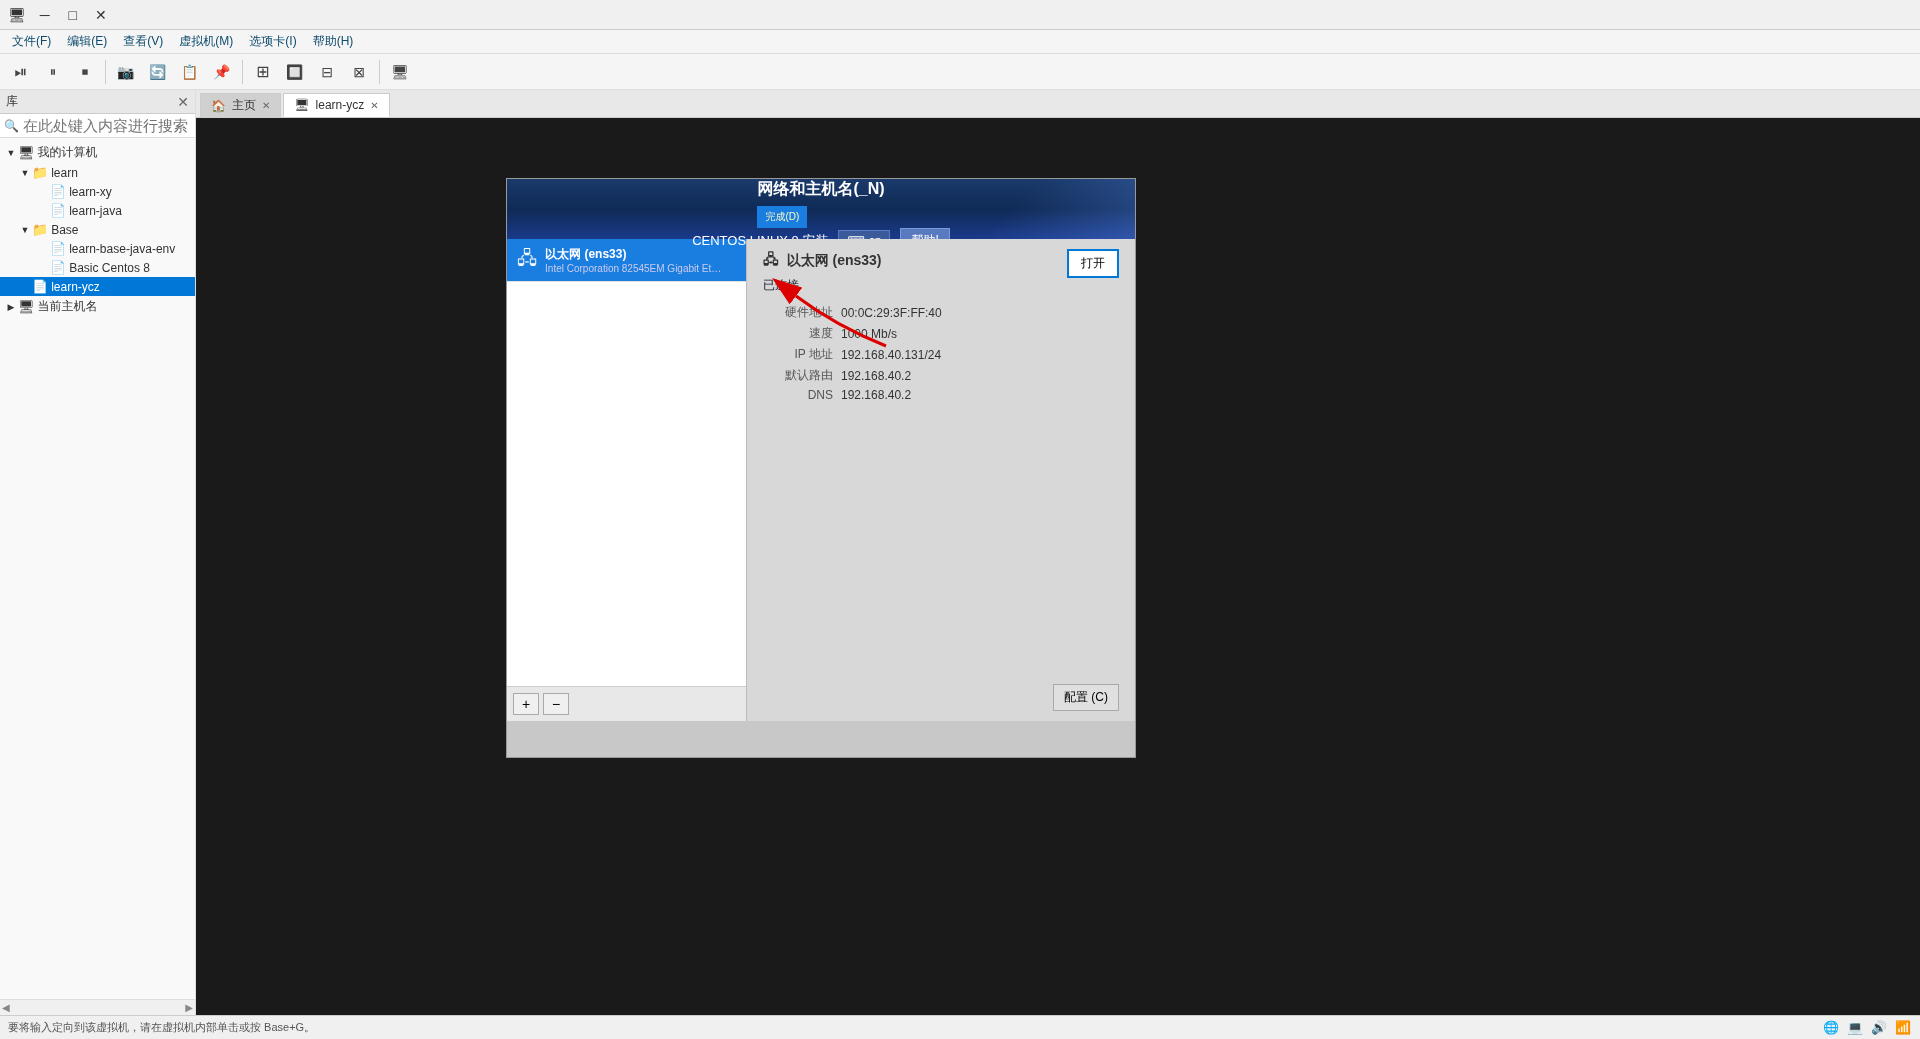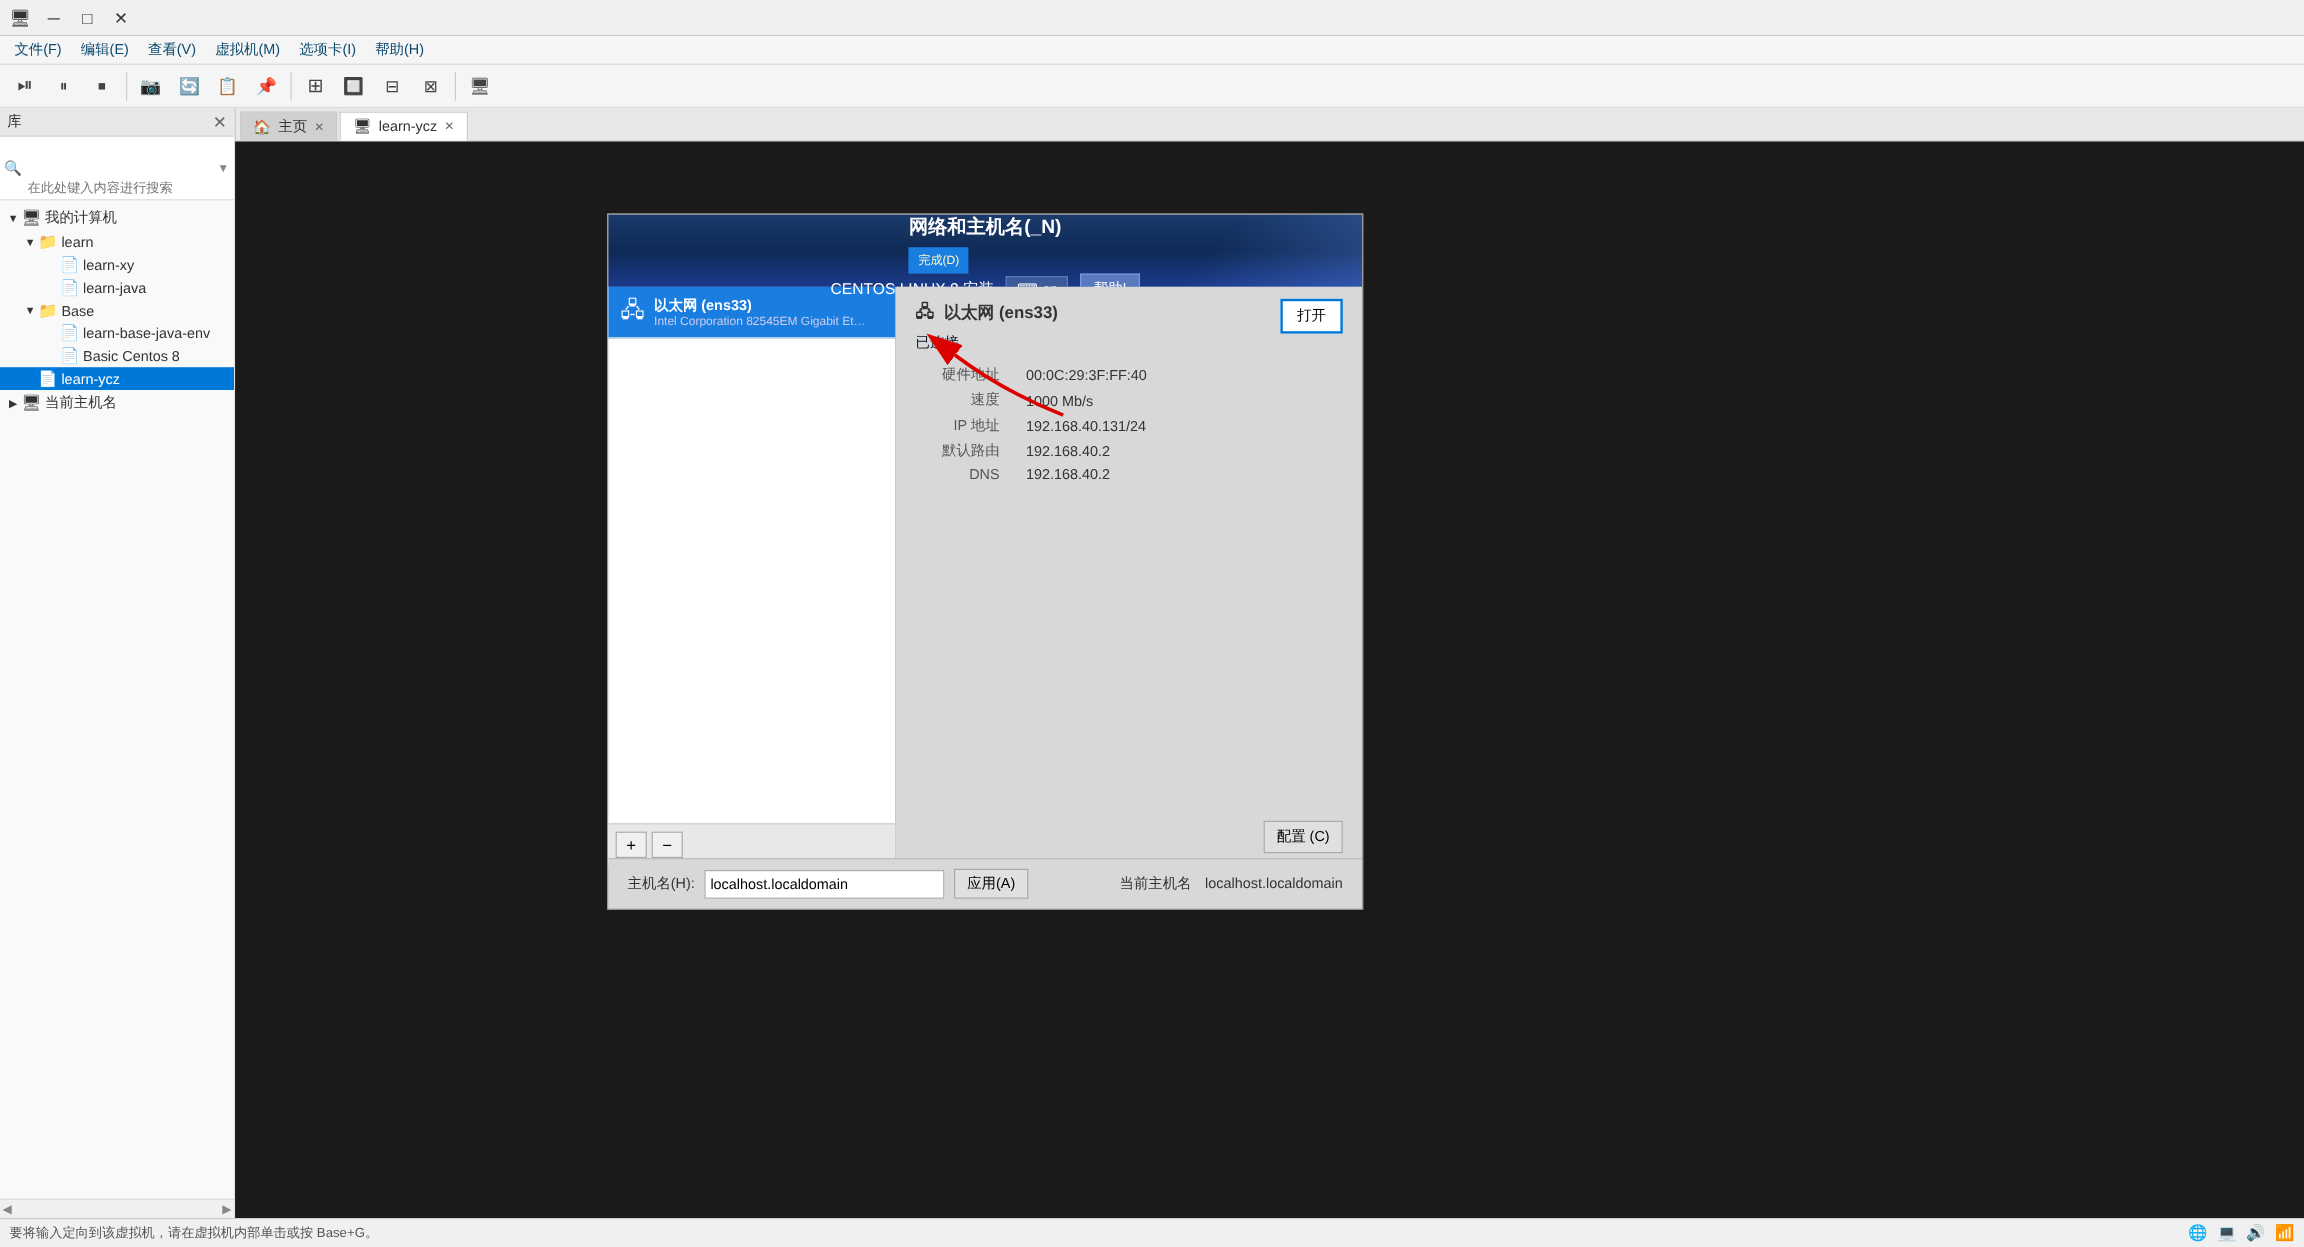"在此处键入内容进行搜索" .sidebar-search input { font-size: 11px -> 15px; margin-top: 34px -> none }
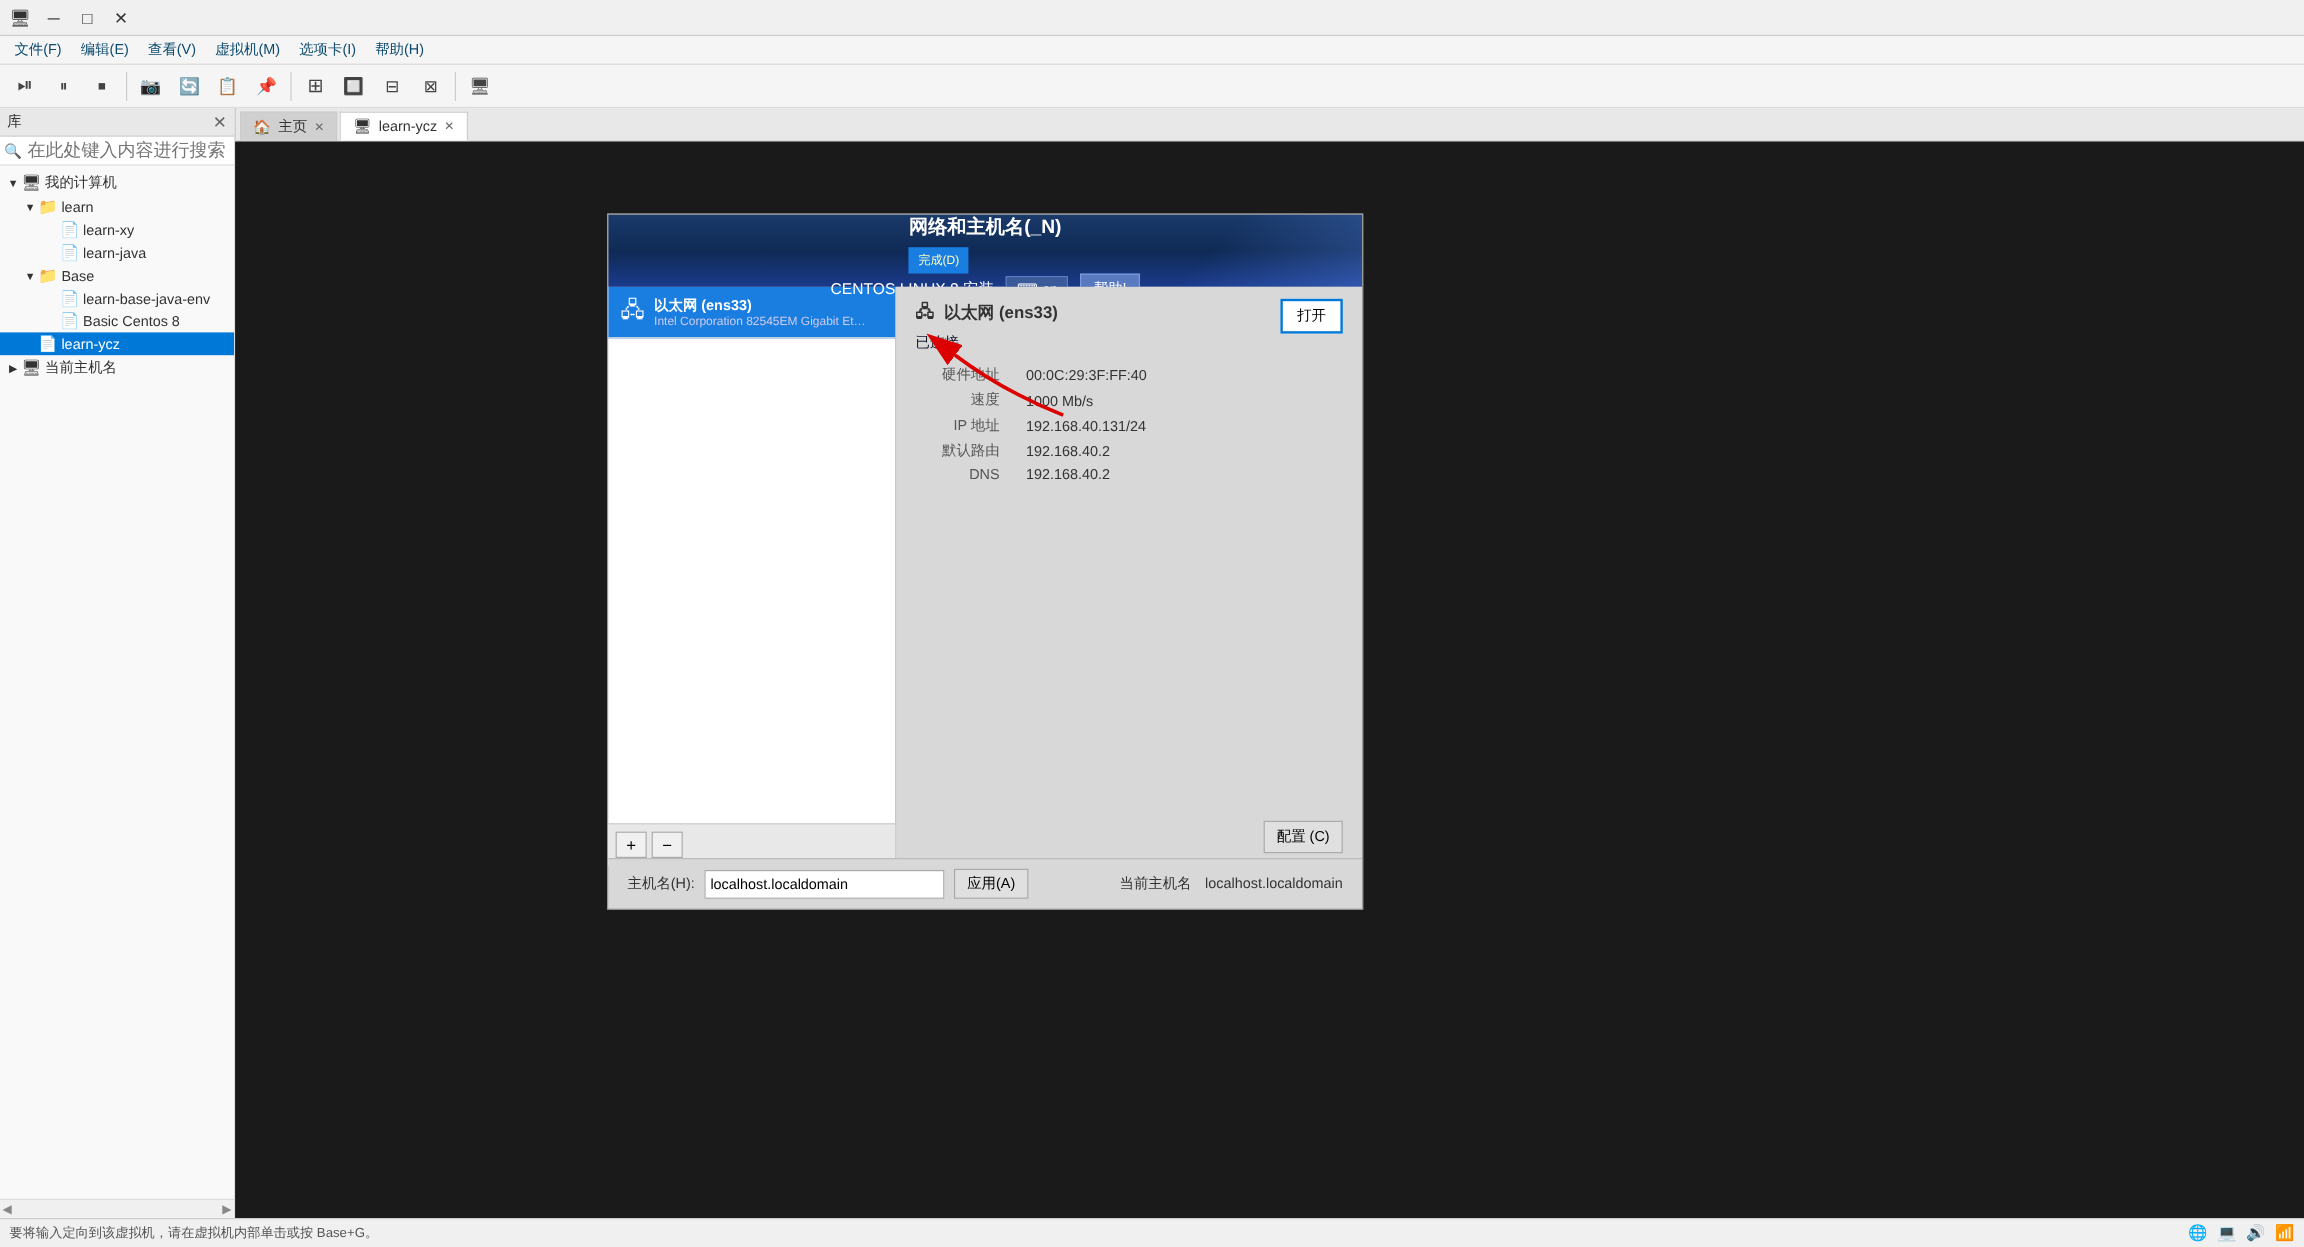"硬件地址" .vm-info-row { gap: 14px -> none }
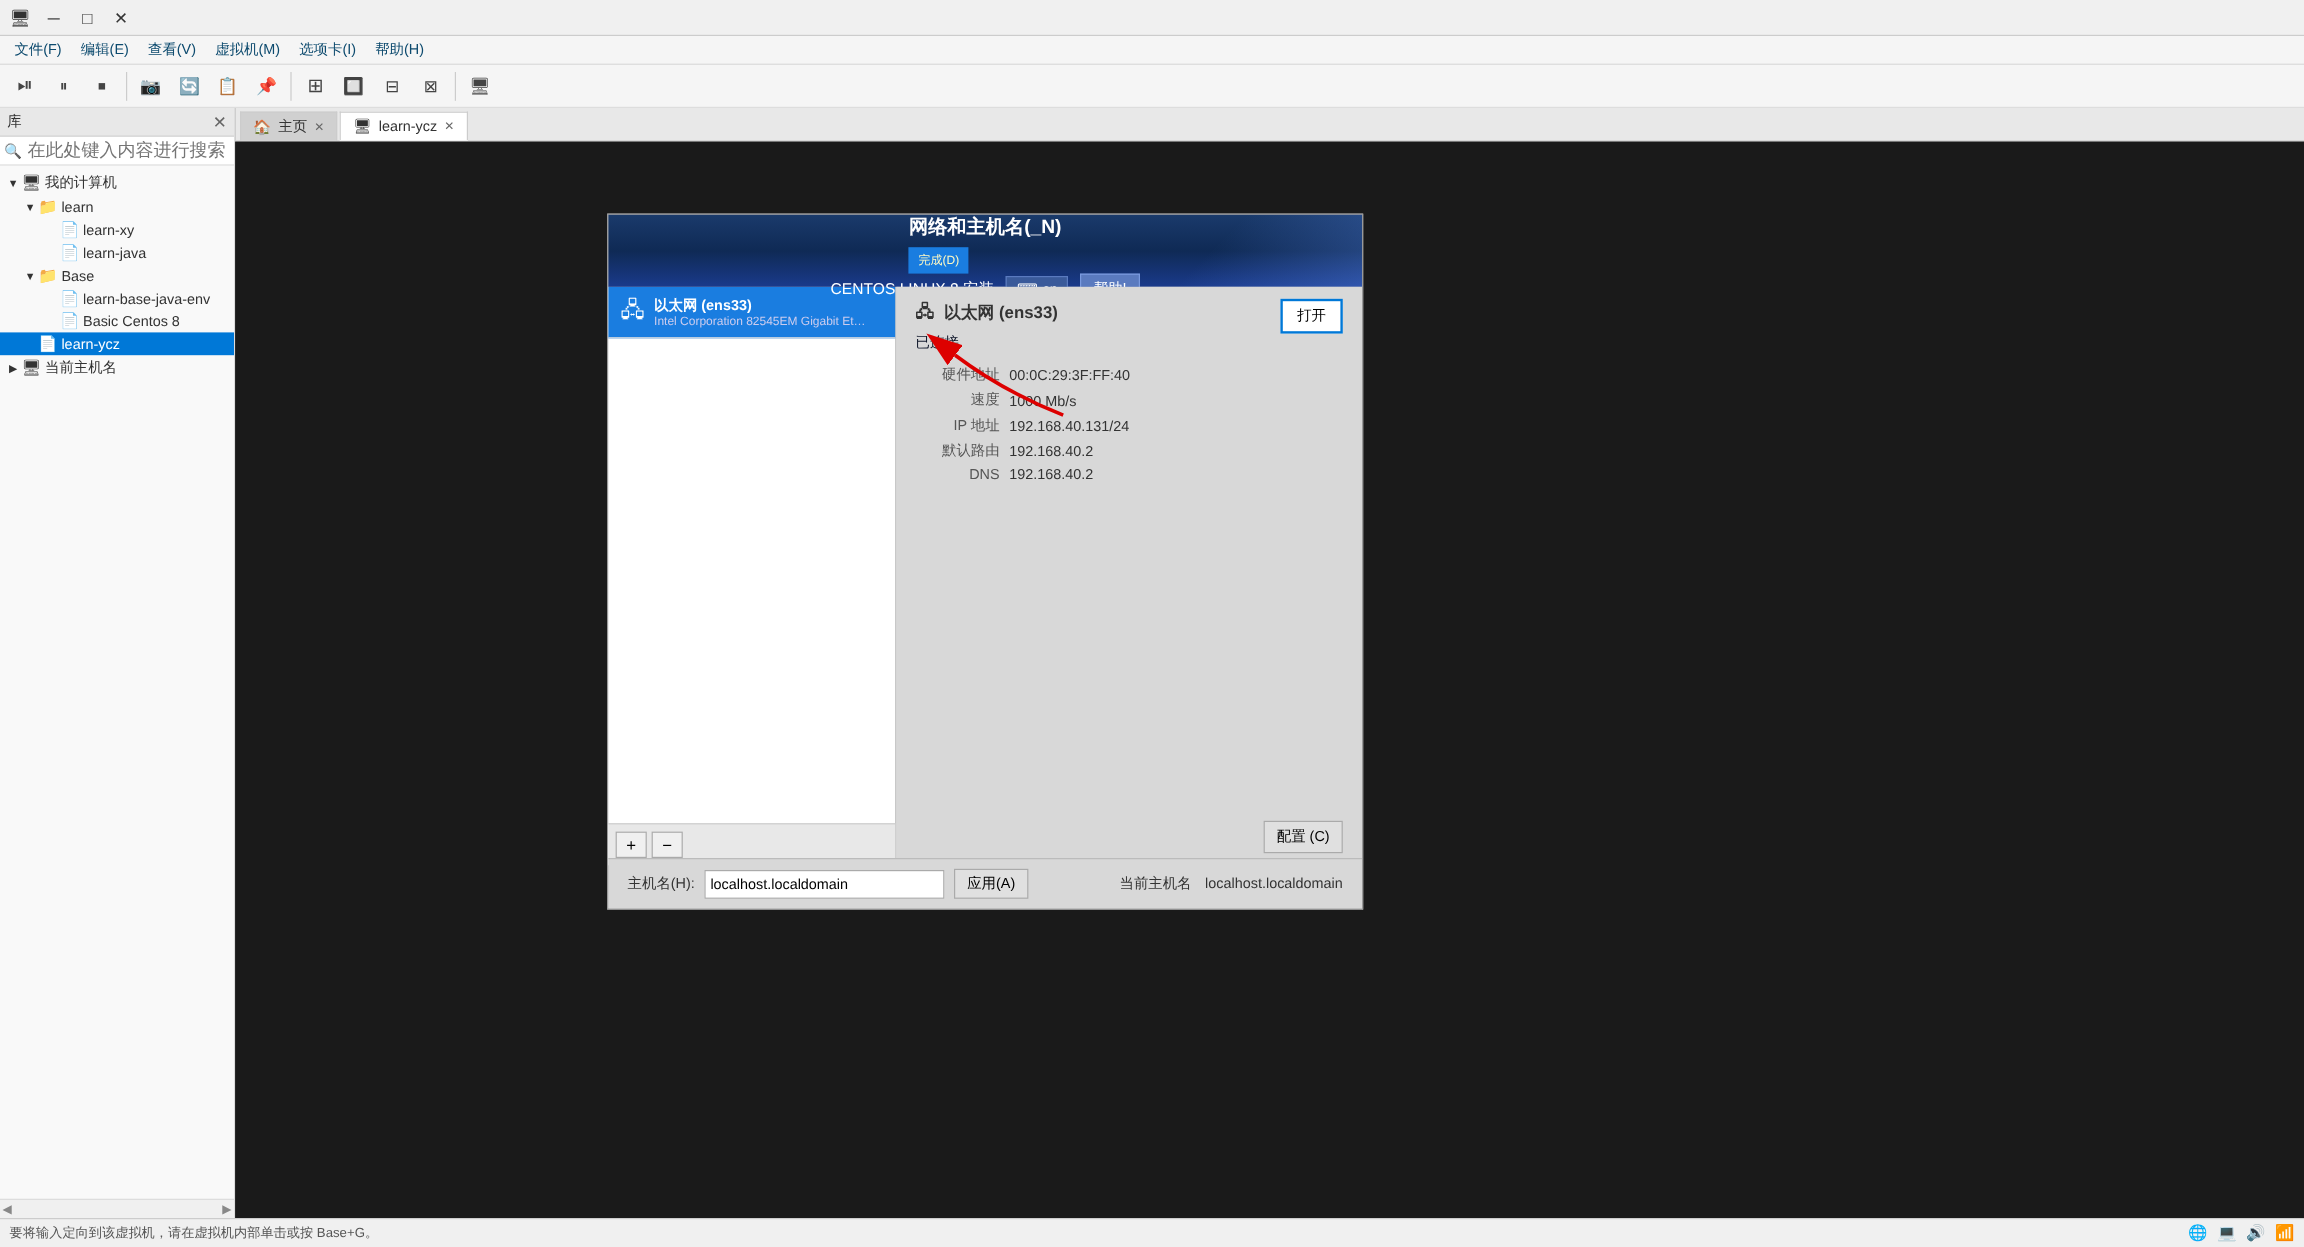"主机名(H):" div.vm-hostname-area { html: <div> <span>主机名(H):</span> <input> <button>应用(A)</button> <div> <span>当前主机名</span> <span>localhost.localdomain</span> </div> </div> -> none }
